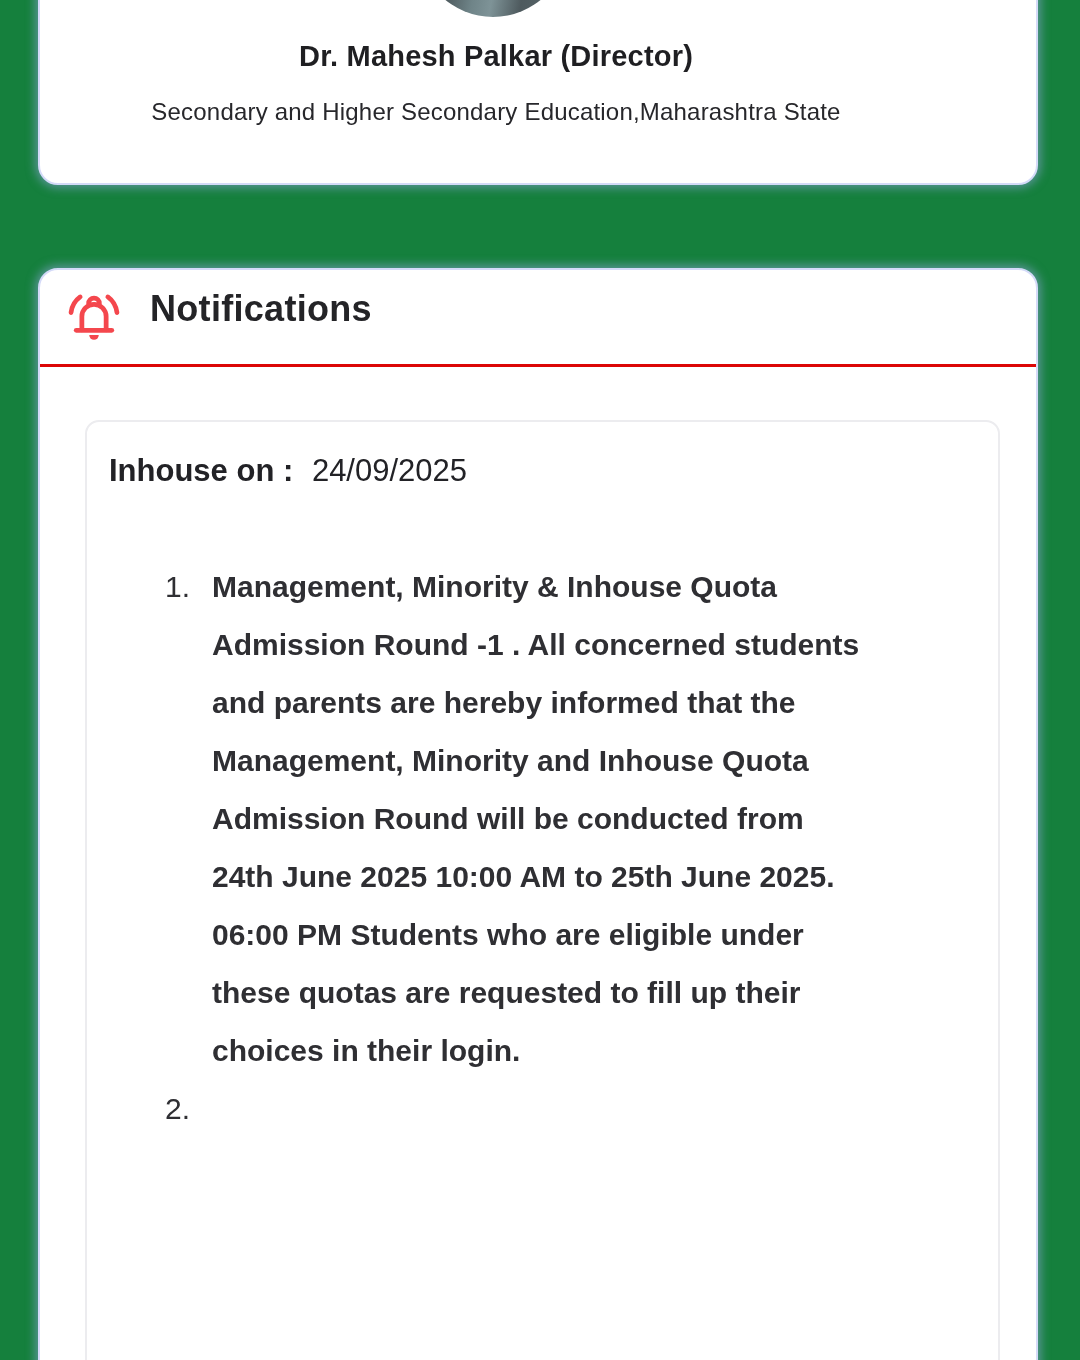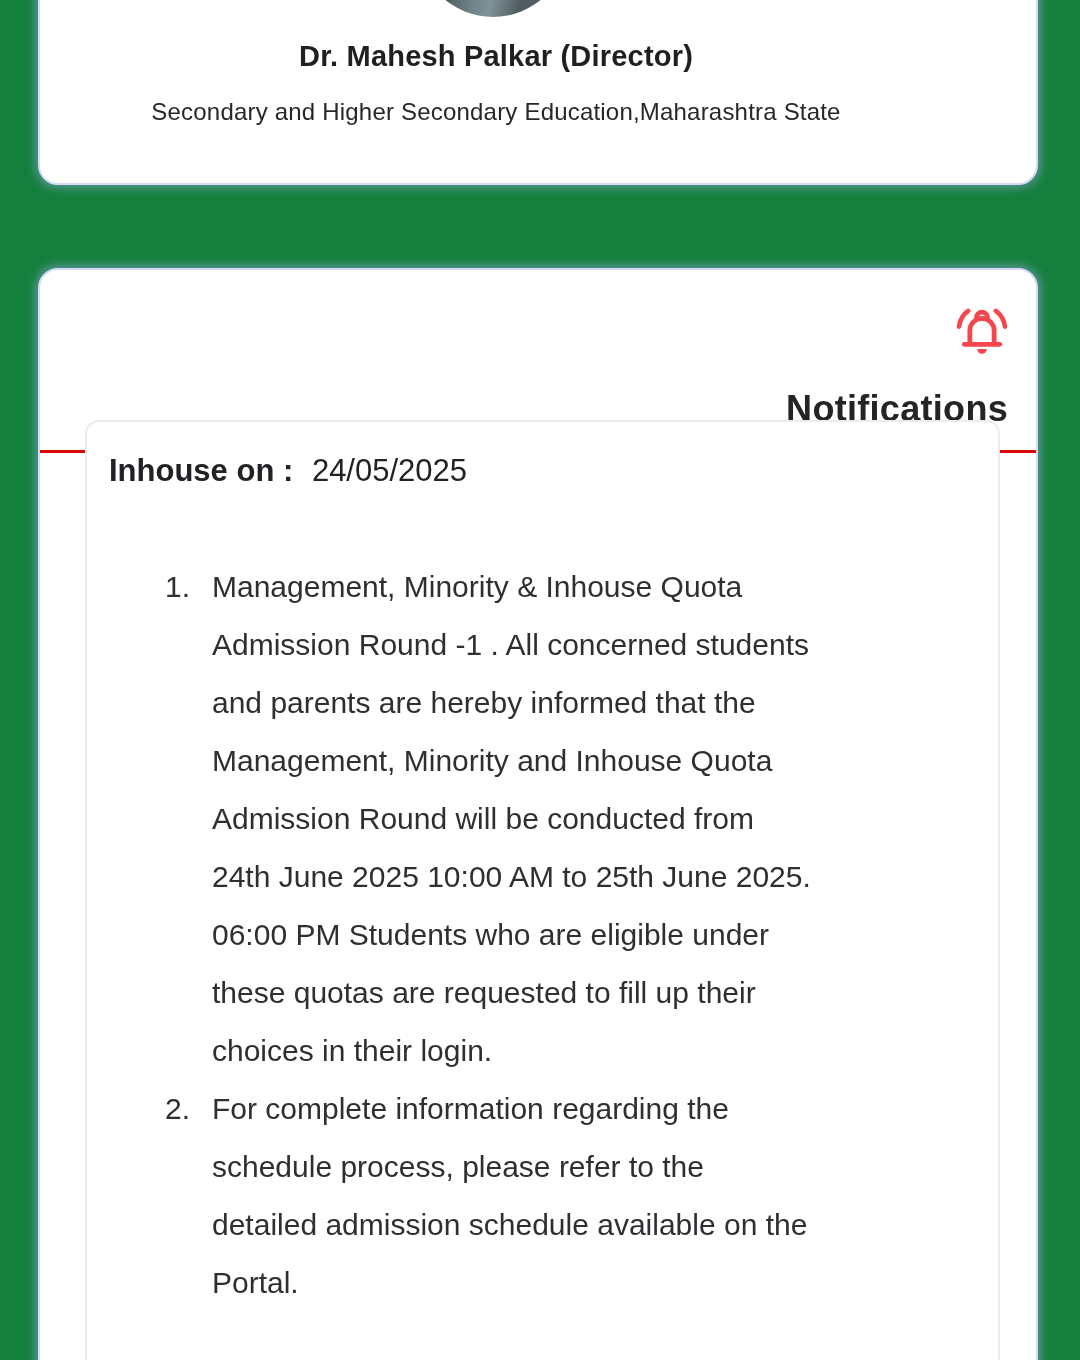"Notifications" .notif-header { align-items: flex-end -> flex-start; flex-direction: column -> none; padding: 32px 28px 20px 28px -> 18px 28px 20px 28px }
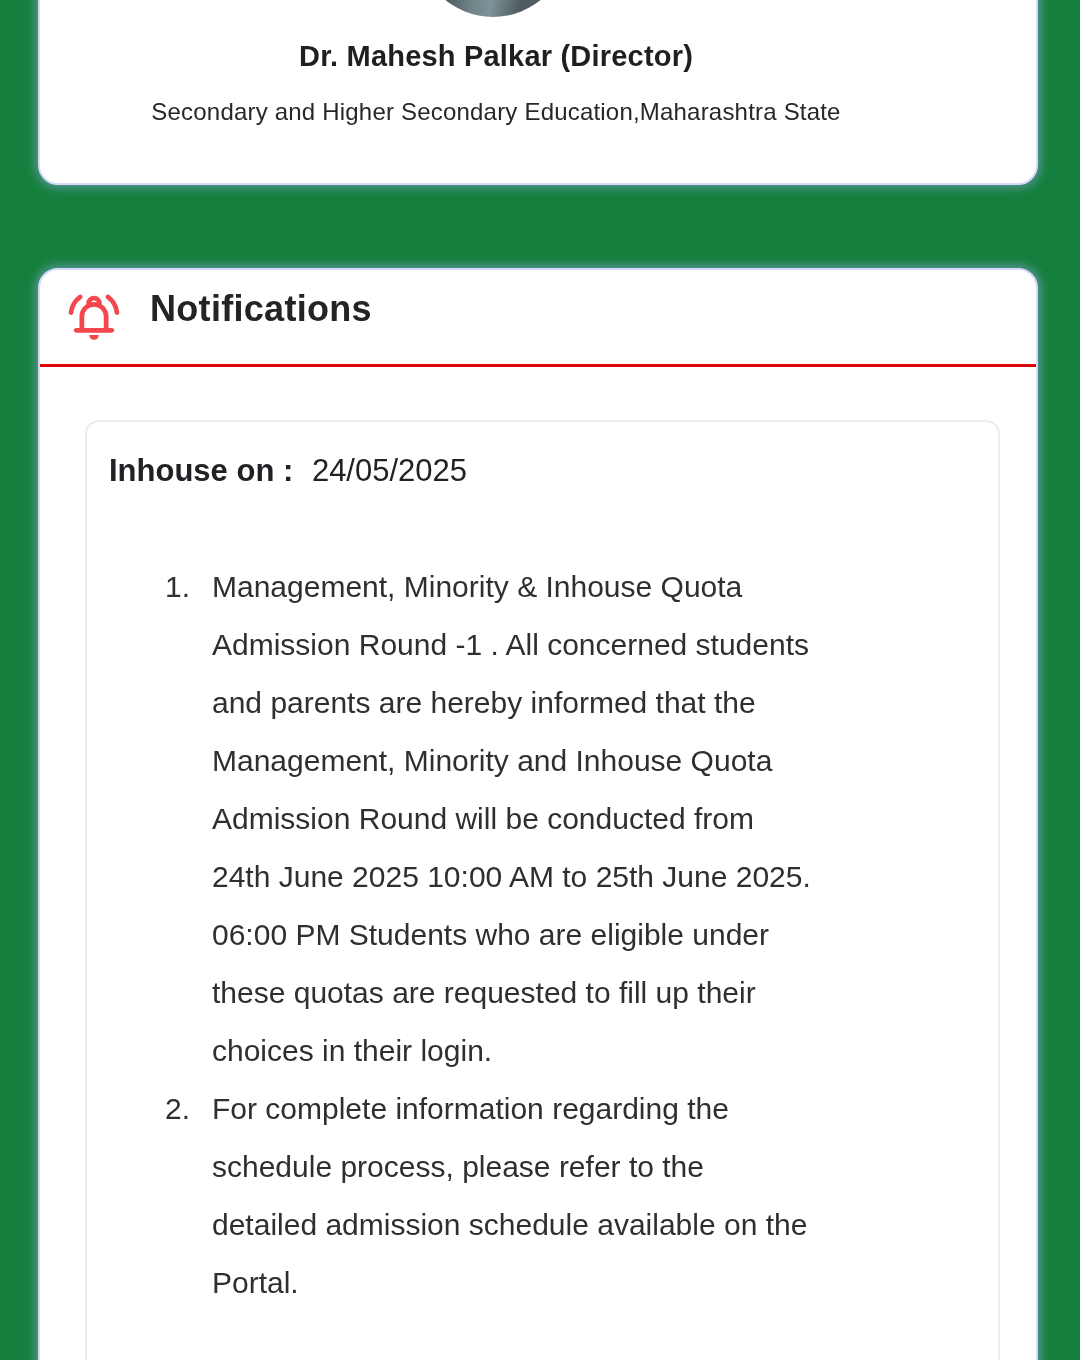"24/05/2025" span.publish-date { text: 24/05/2025 -> 24/09/2025 }
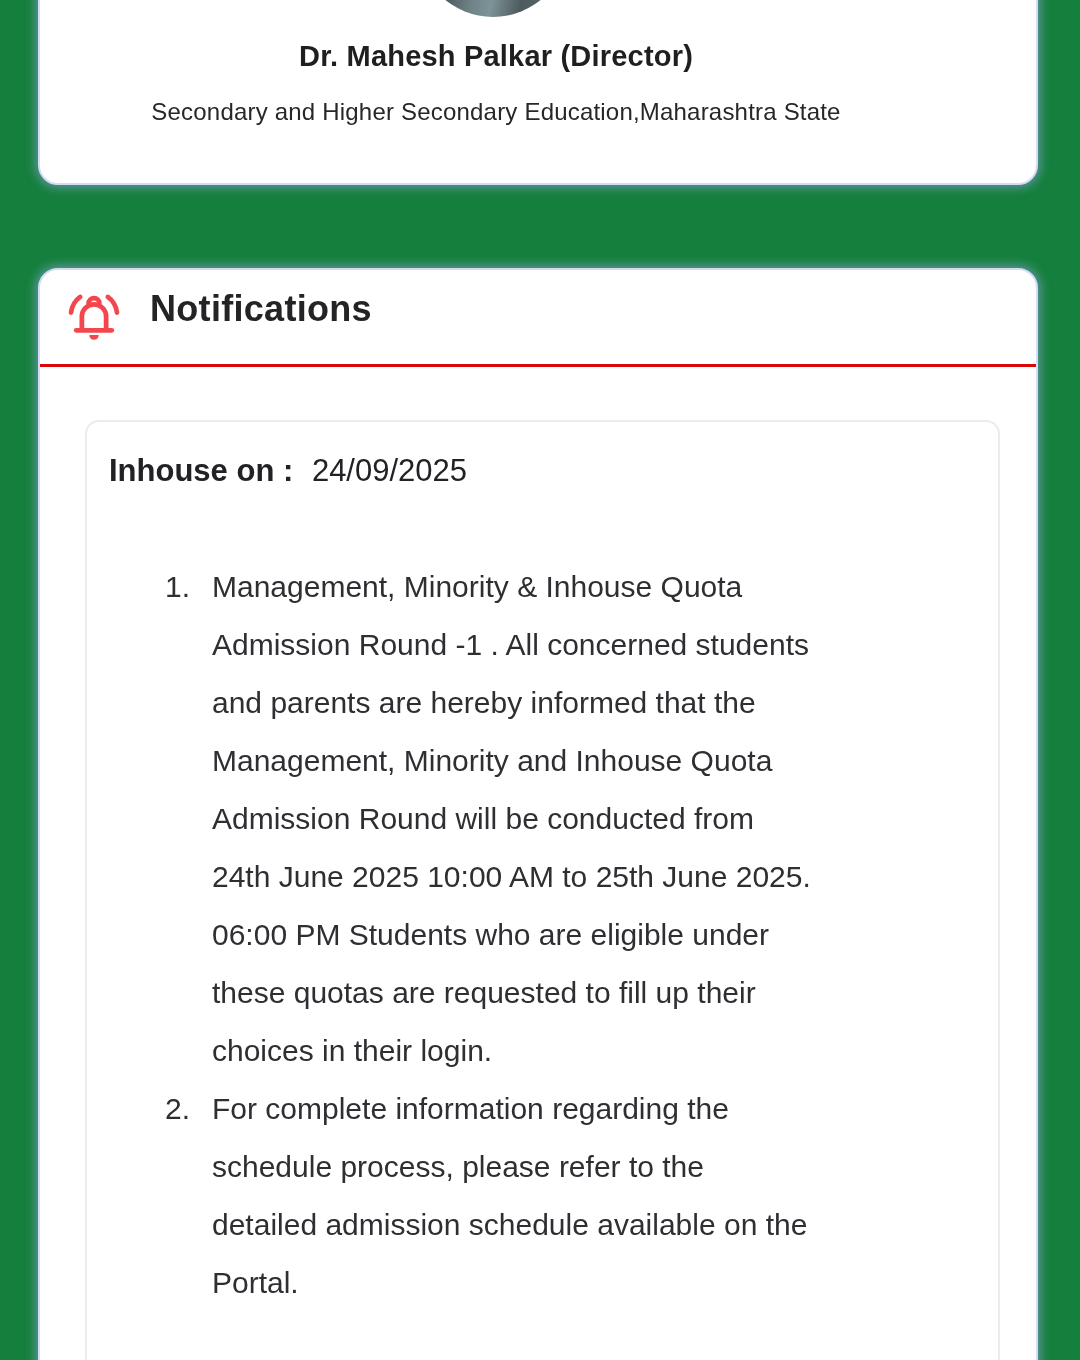"Management, Minority & Inhouse Quota" .notice-item .item-text { font-weight: none -> bold }
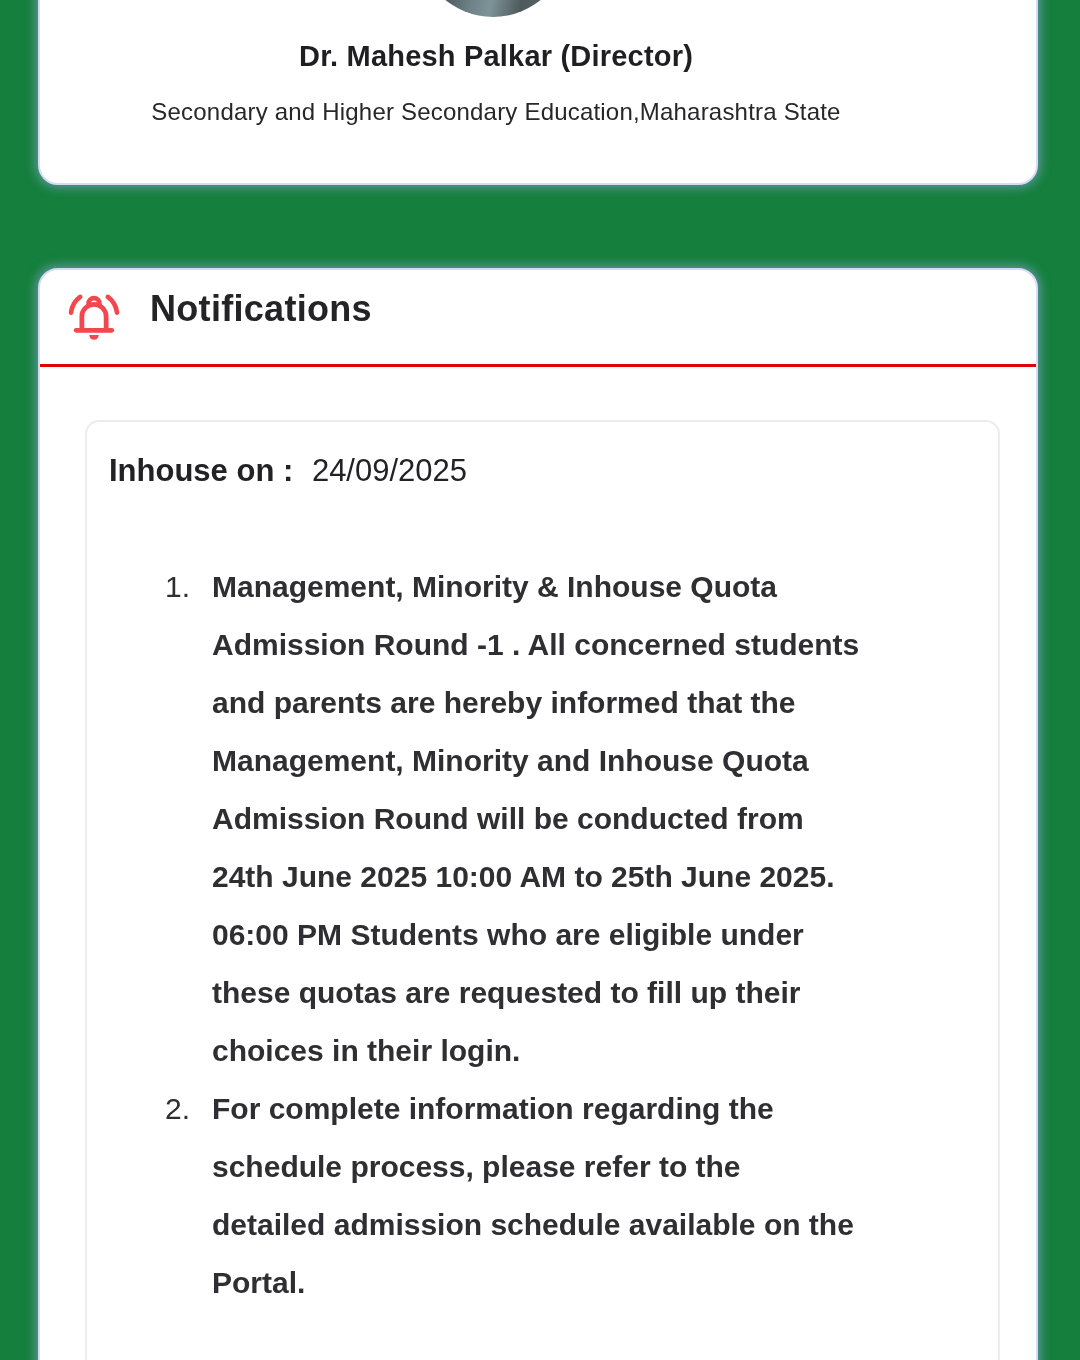"For complete information regarding the" span.item-text { html: <span>For complete information regarding the schedule process, please refer to the detailed admission schedule available on the Portal.</span> -> none }
